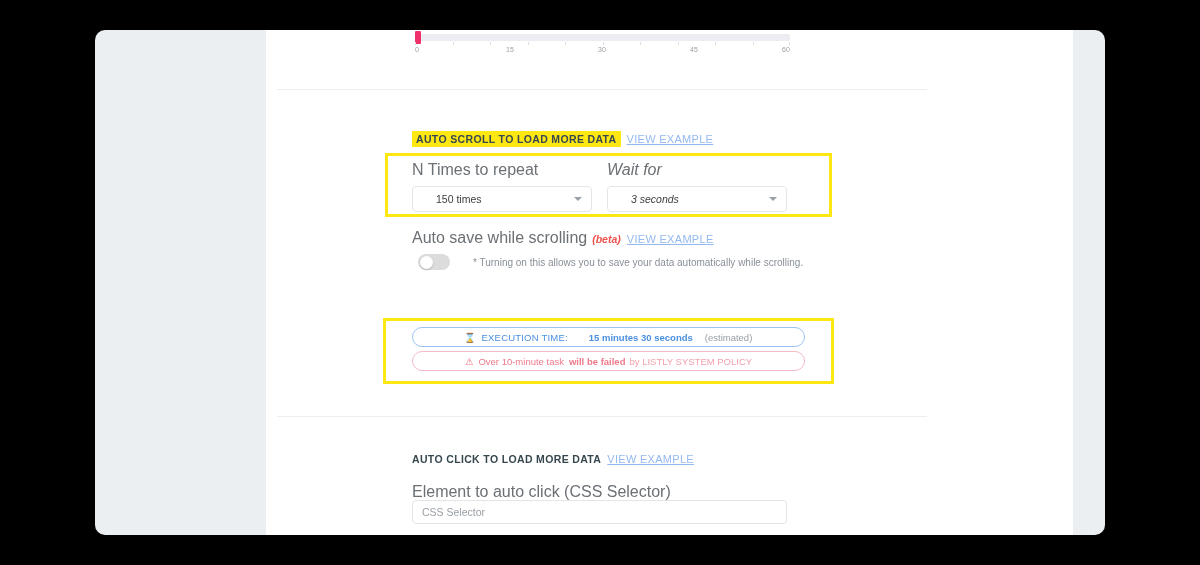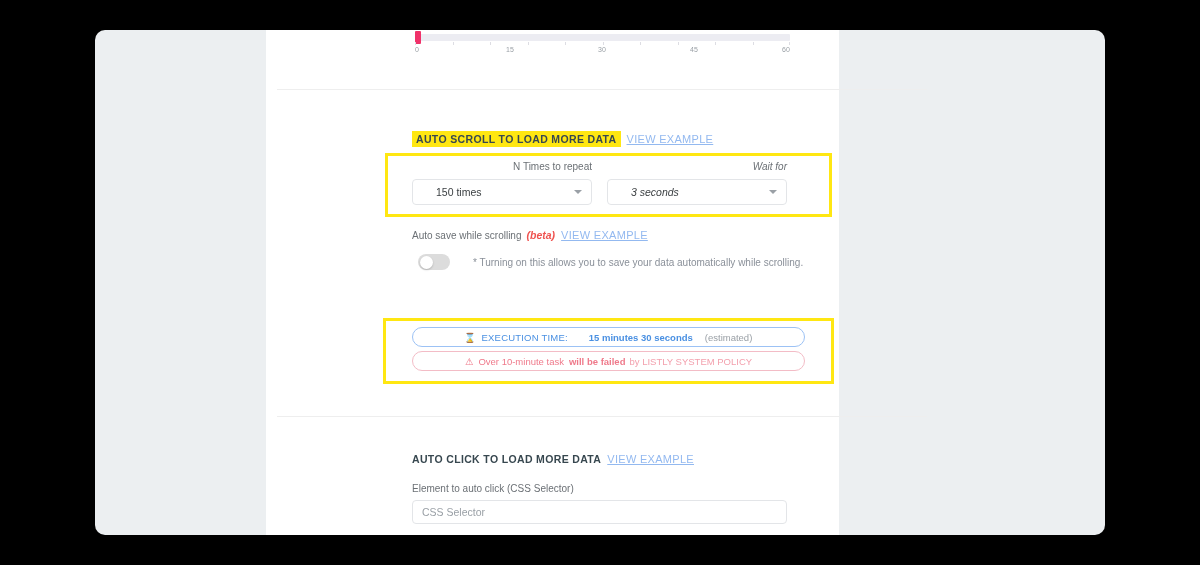"AUTO SCROLL TO LOAD MORE" .content-card { width: 573px -> 807px }
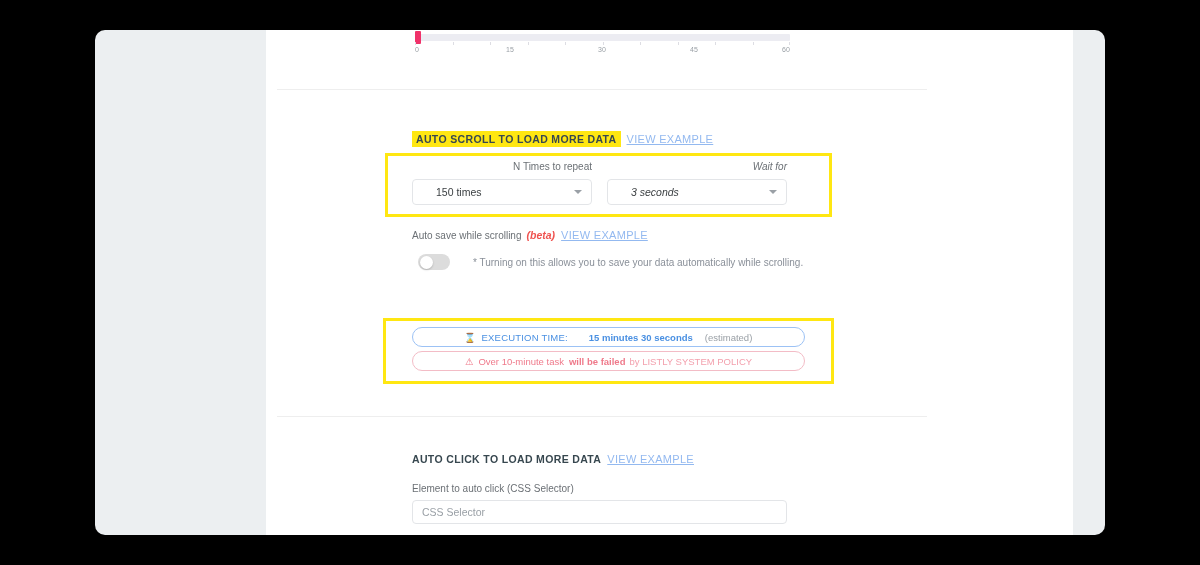"N Times to repeat" .field-label { font-size: 10px -> 16px; text-align: right -> none }
